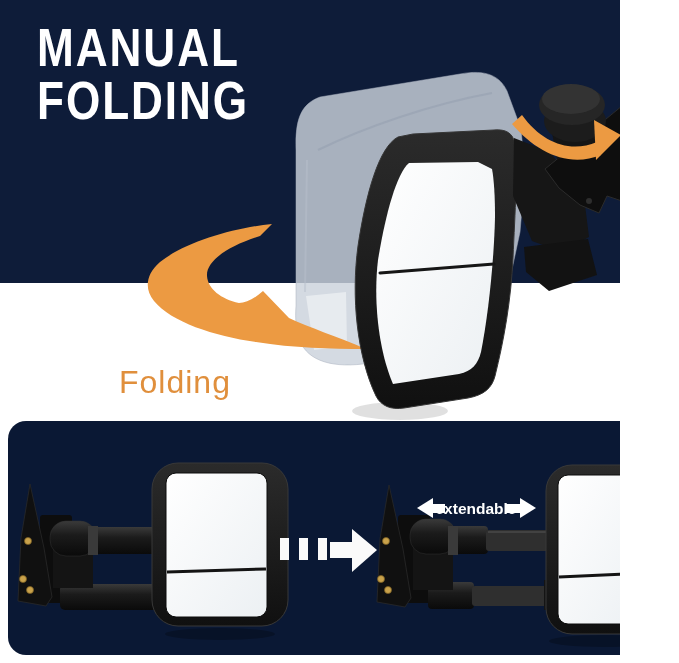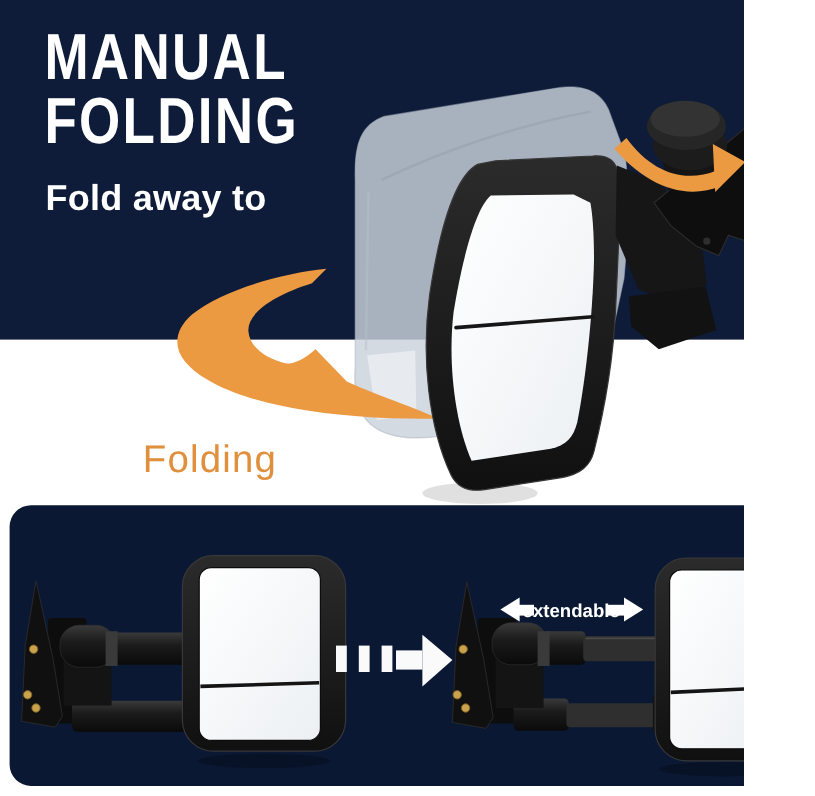"Fold away to" div { html: <div>Fold away to</div> -> none }
